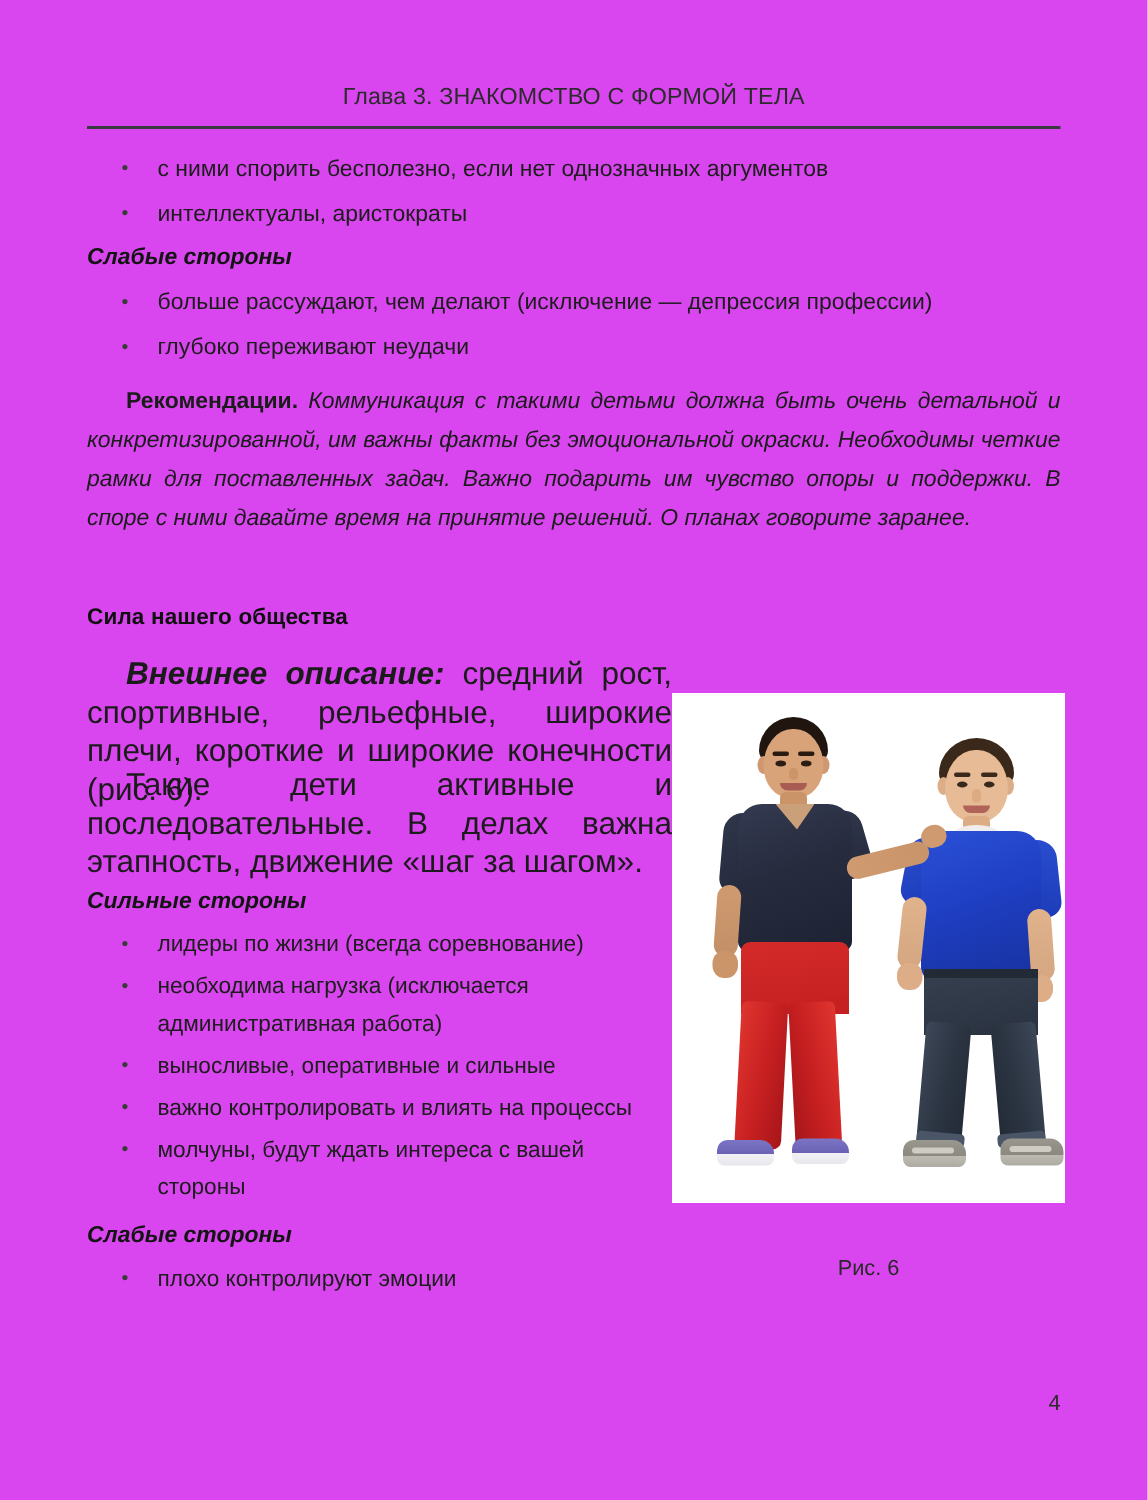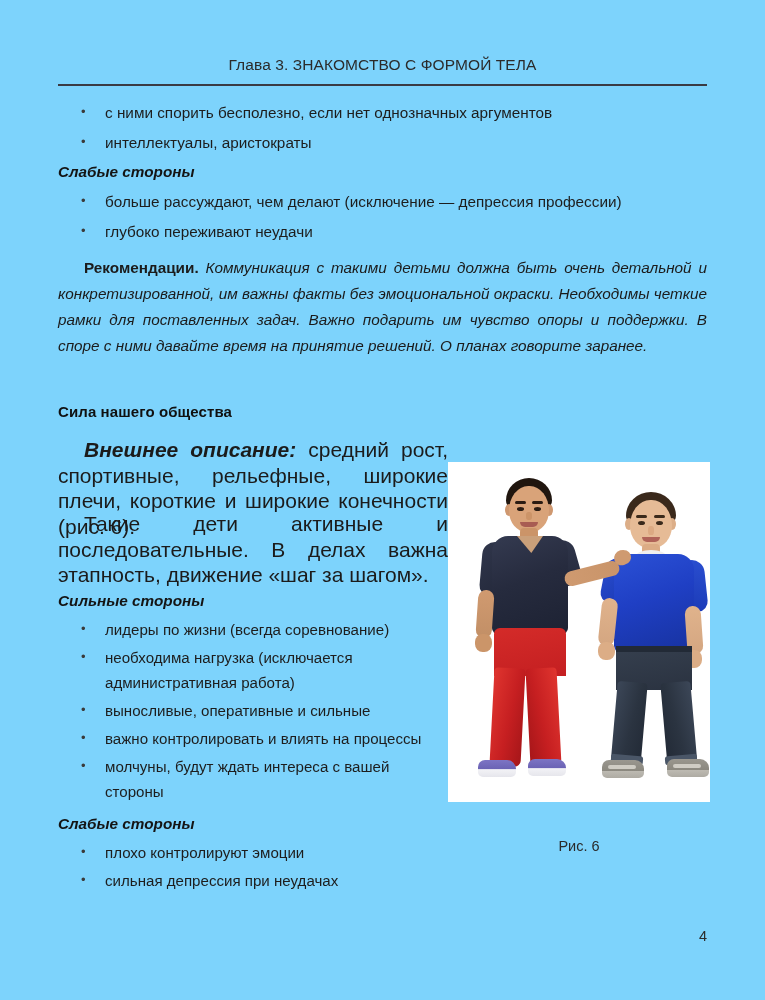"Глава 3. ЗНАКОМСТВО С ФОРМОЙ" .page { background: #7dd3fc -> #d946ef }
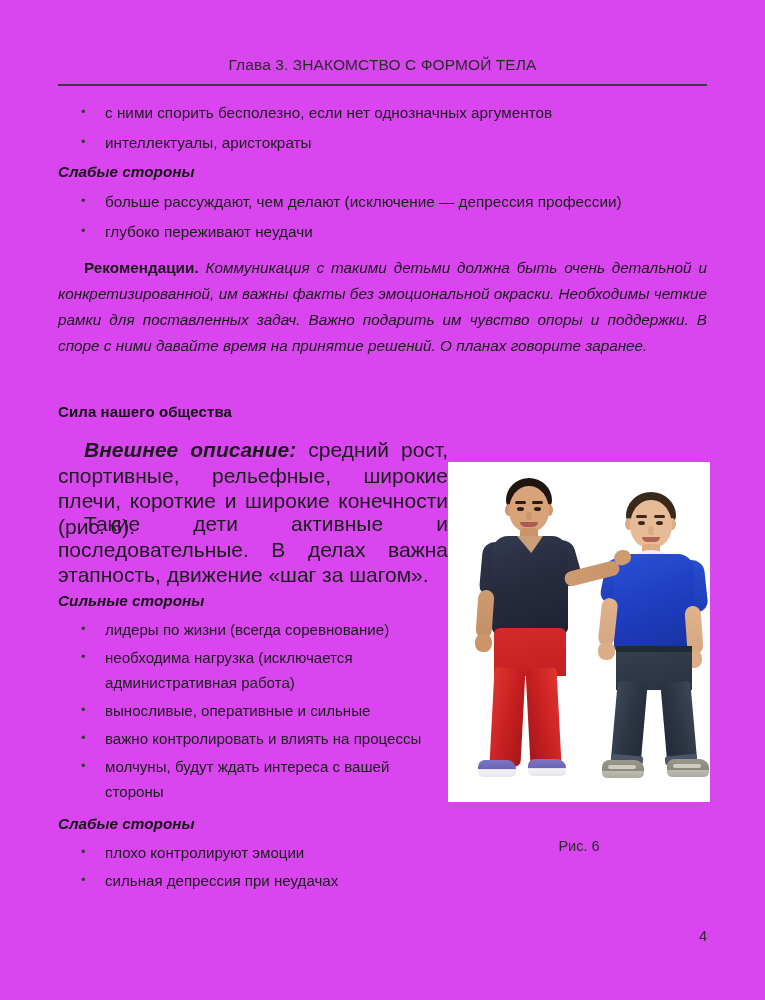"сильная депрессия при неудачах" li { html: <li>сильная депрессия при неудачах</li> -> none }
